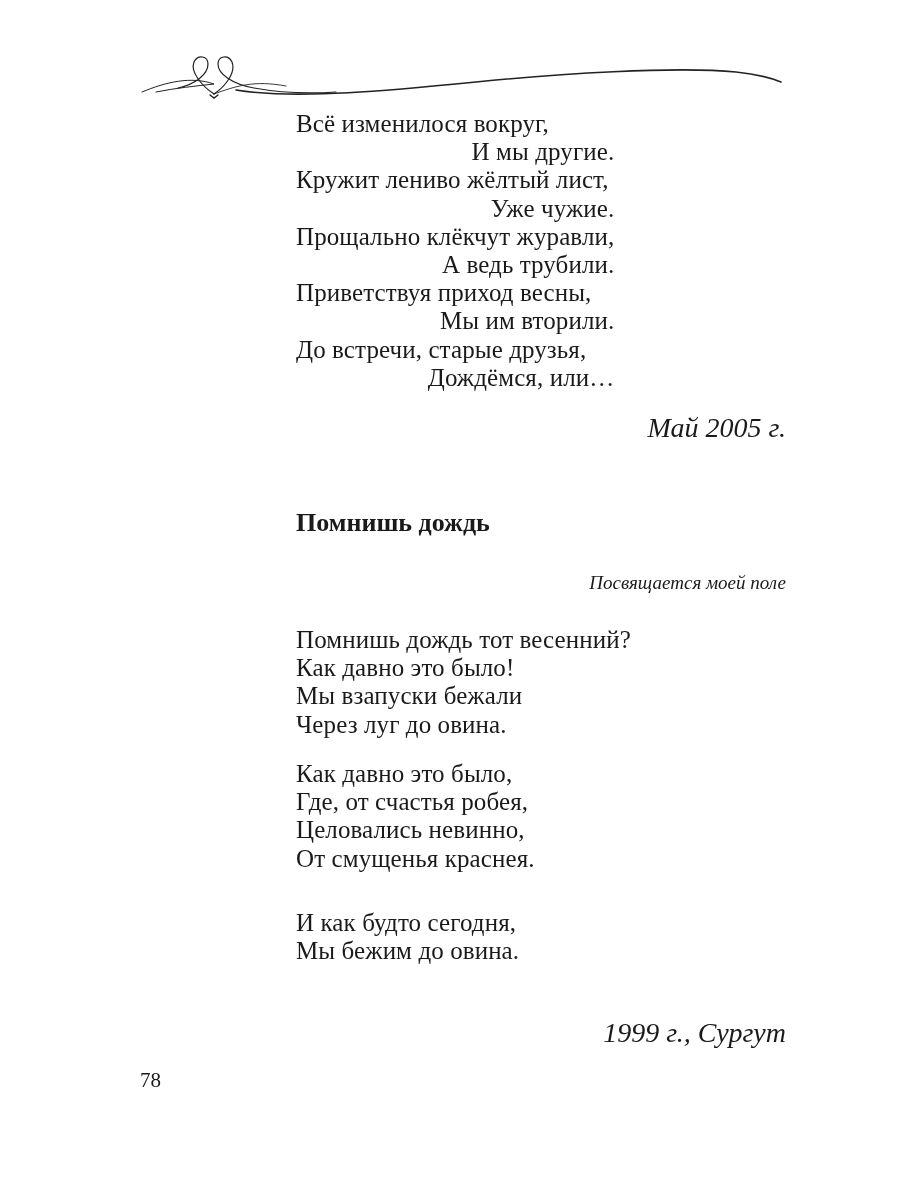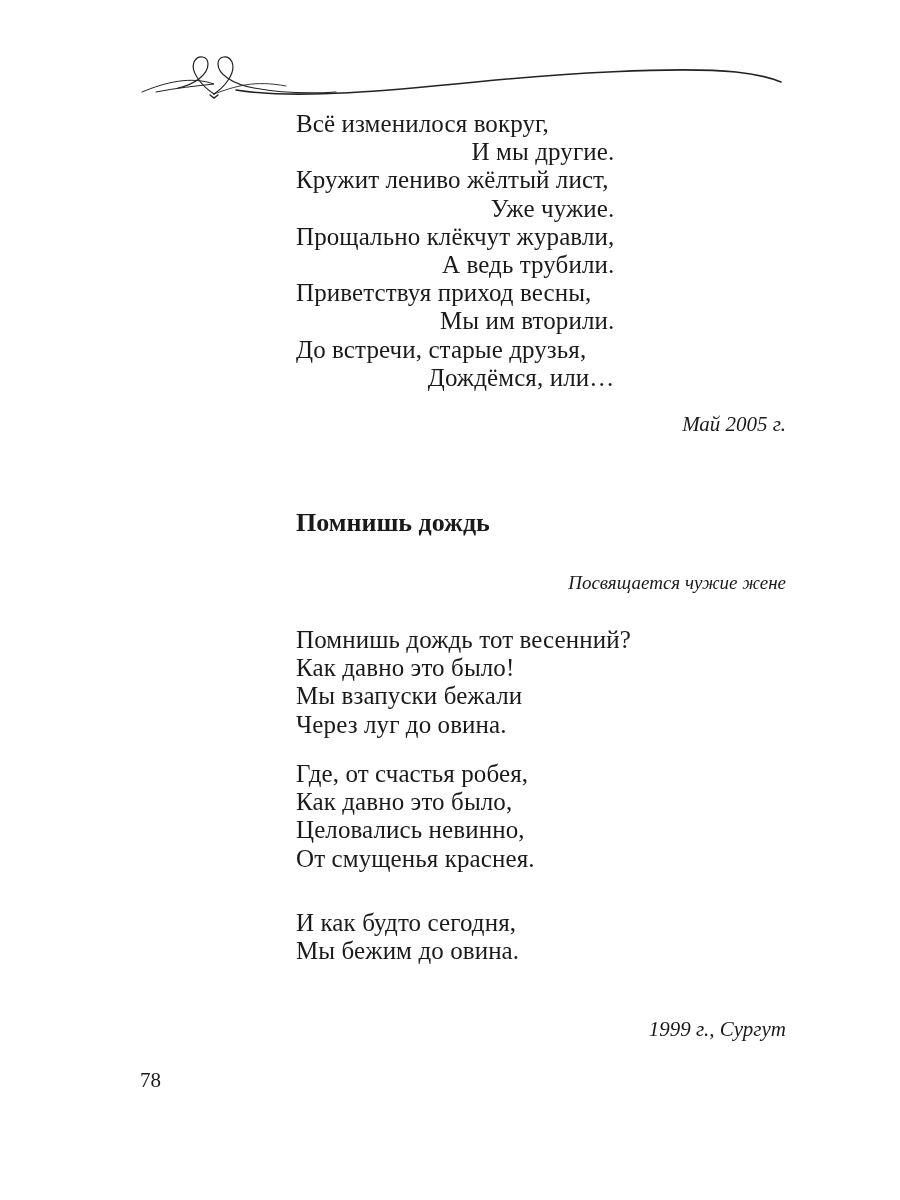"Май 2005 г." .right-italic { font-size: 21px -> 28px }
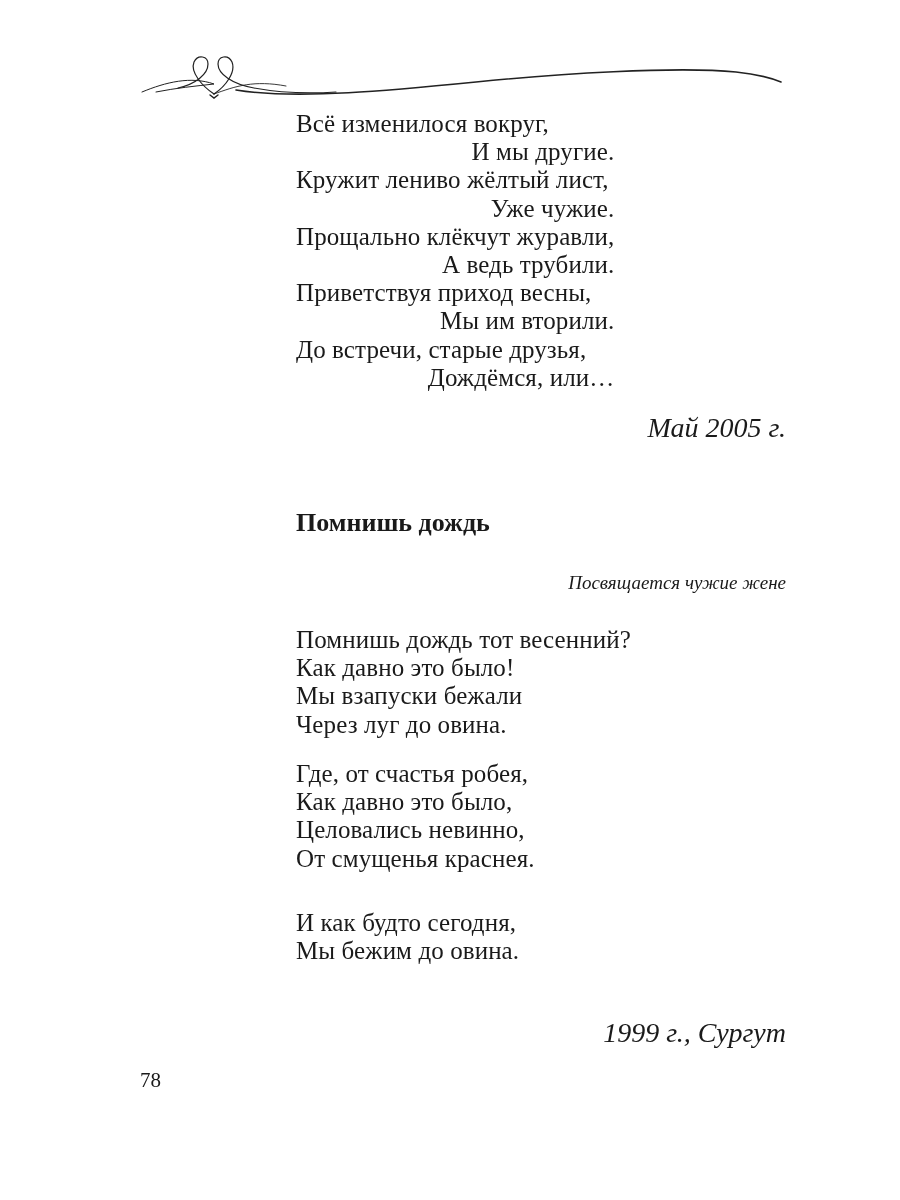"Посвящается чужие жене" div.right-italic { text: чужие жене -> моей поле }
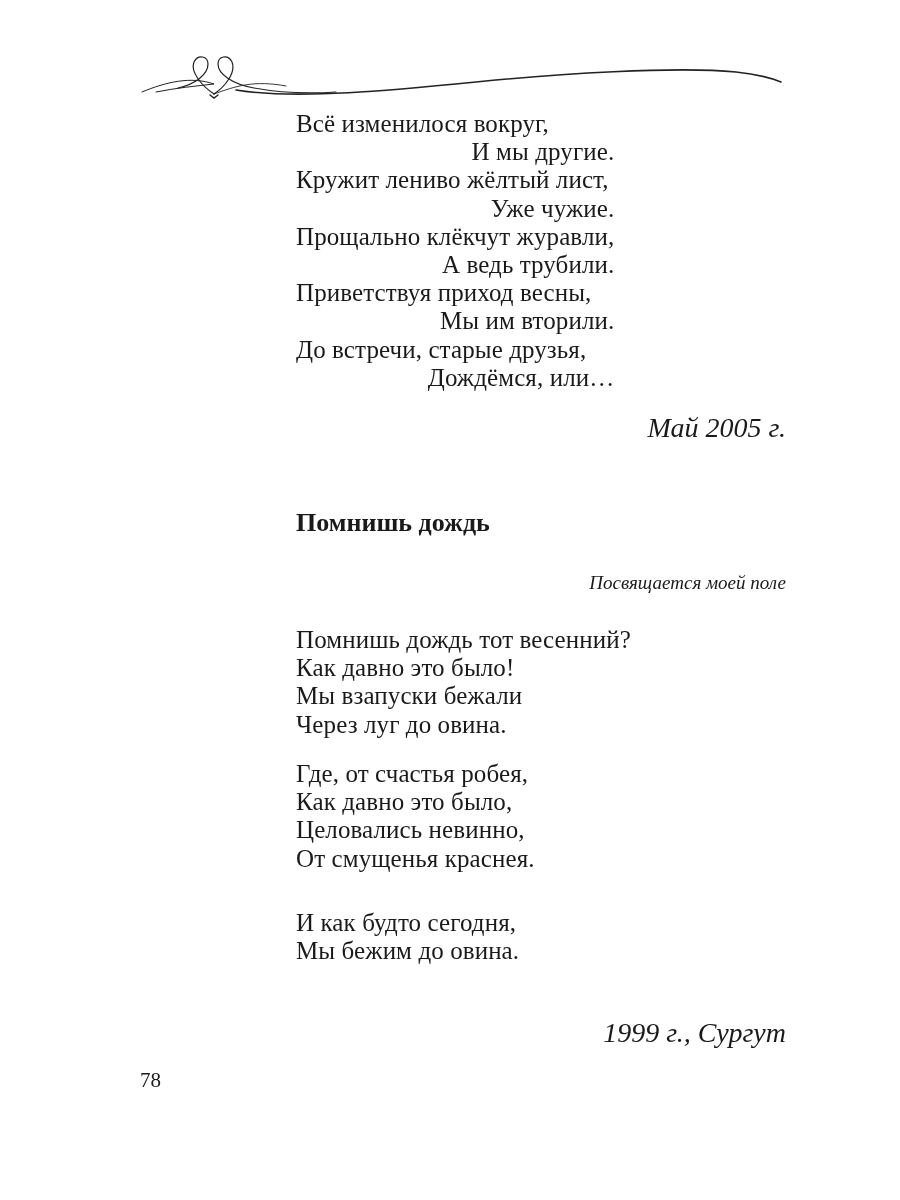"Где, от счастья робея," span.line { order: before "Как давно это было," -> after "Как давно это было," }
